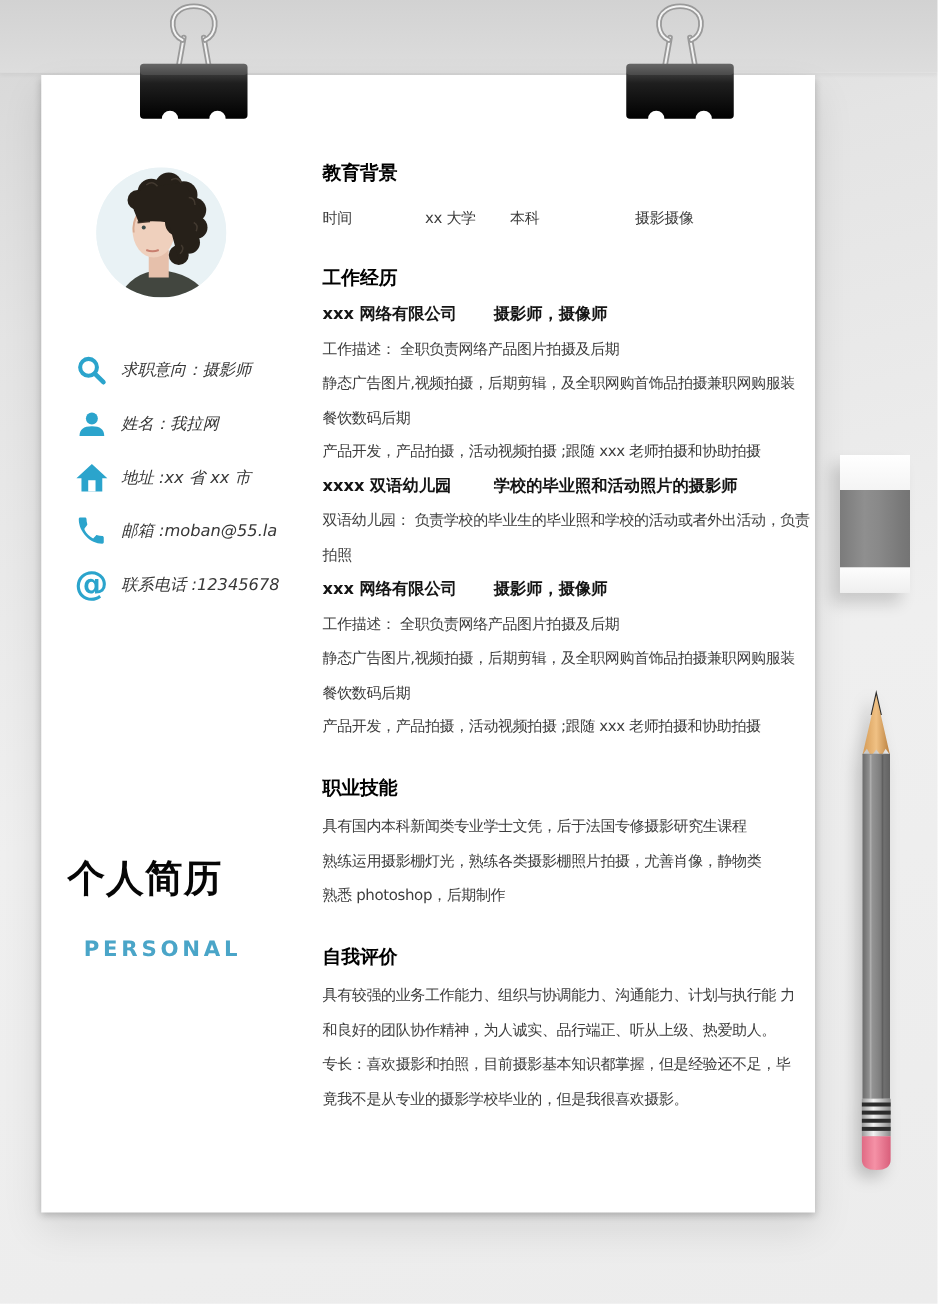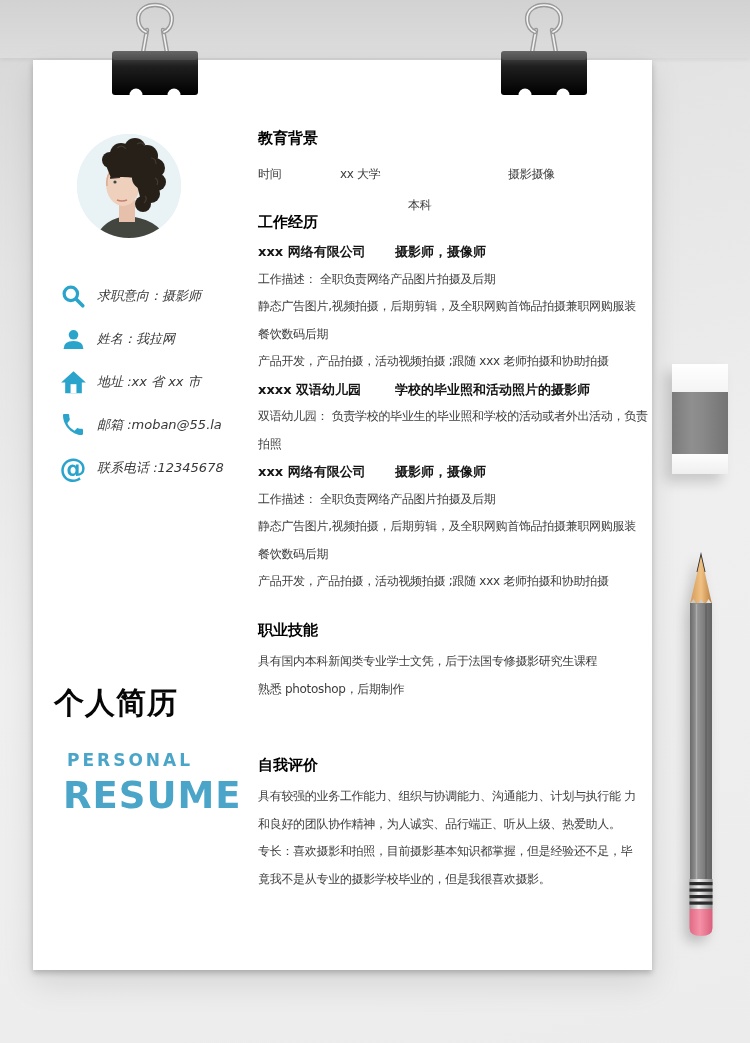"本科" .edu-degree { margin-top: 31px -> none }
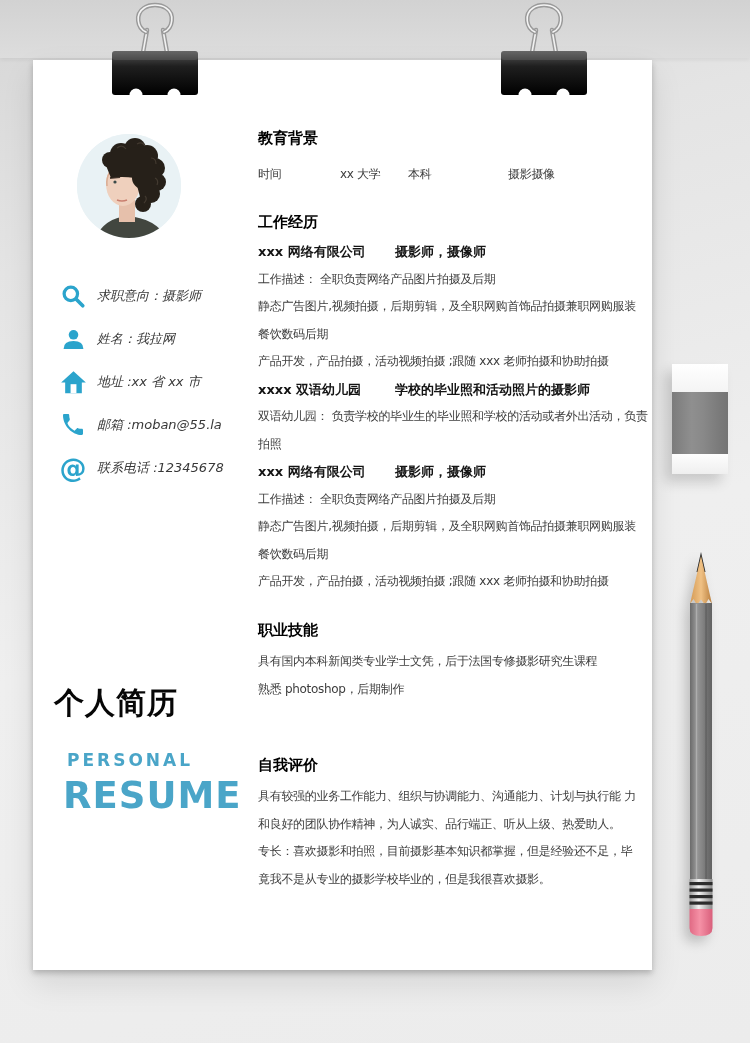"熟练运用摄影棚灯光，熟练各类摄影棚照片拍摄，尤善肖像，静物类" div.line { html: none -> <div>熟练运用摄影棚灯光，熟练各类摄影棚照片拍摄，尤善肖像，静物类</div> }
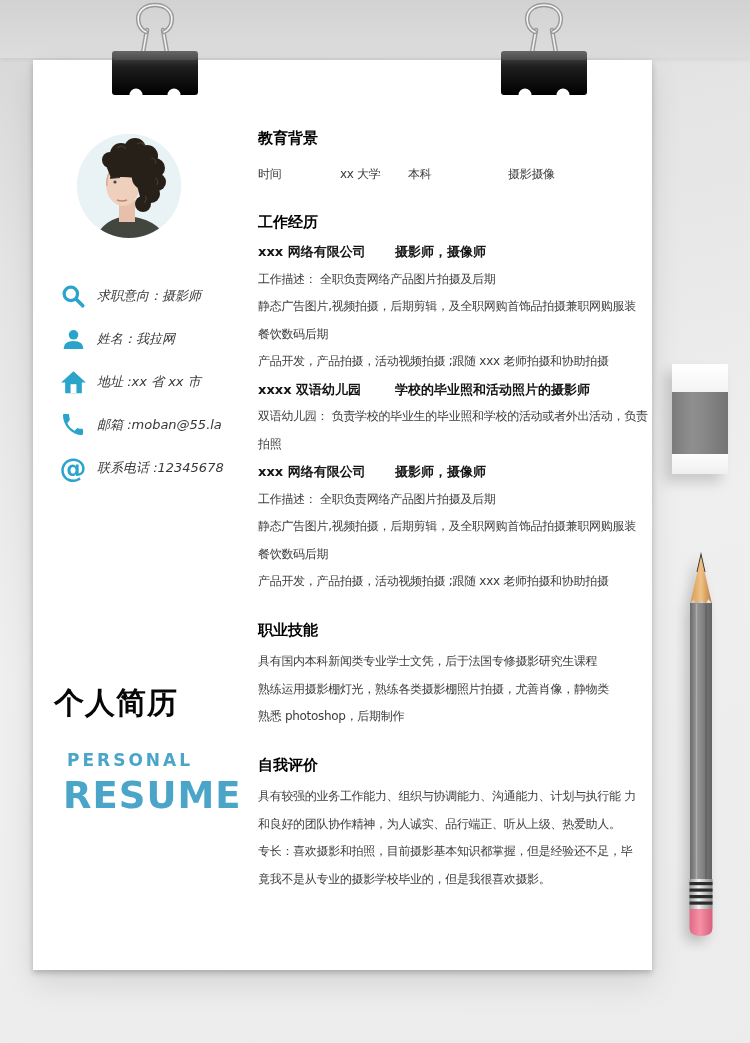"RESUME" div.title-resume { html: <div>RESUME</div> -> none }
